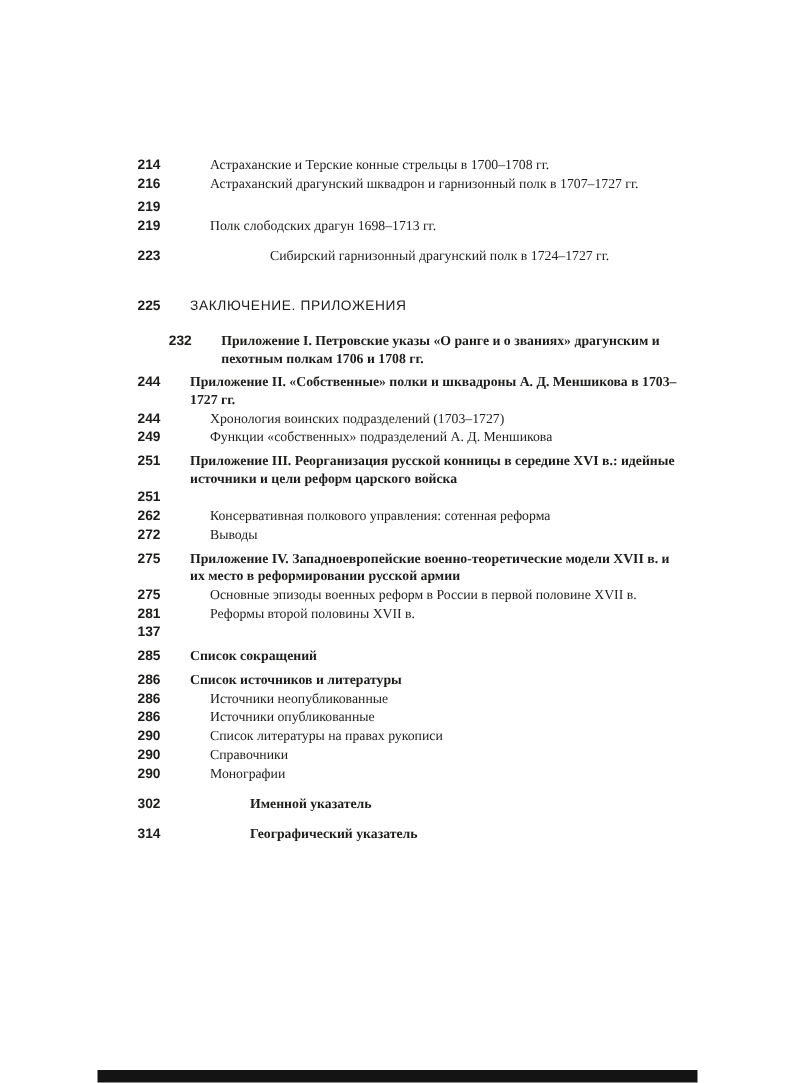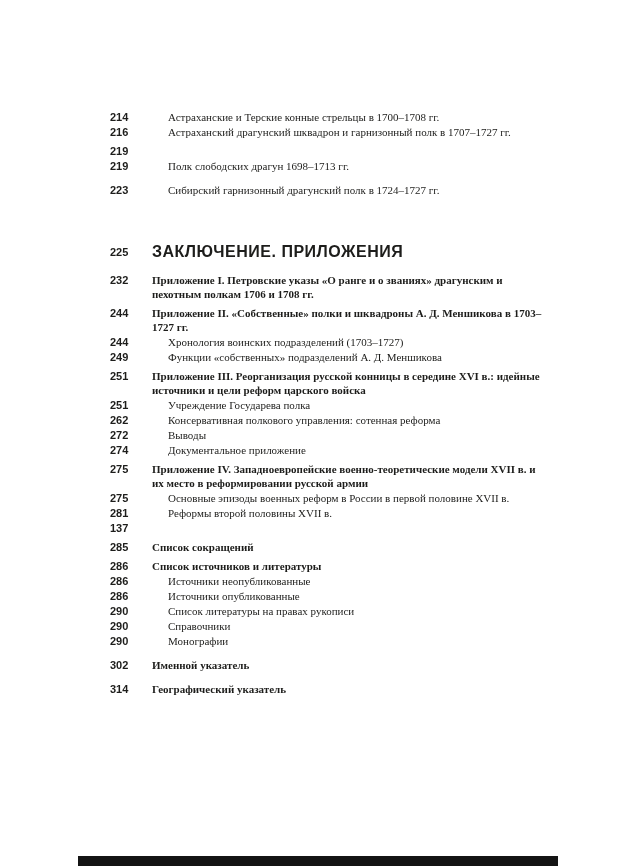"214" .toc { top: 109px -> 124px }
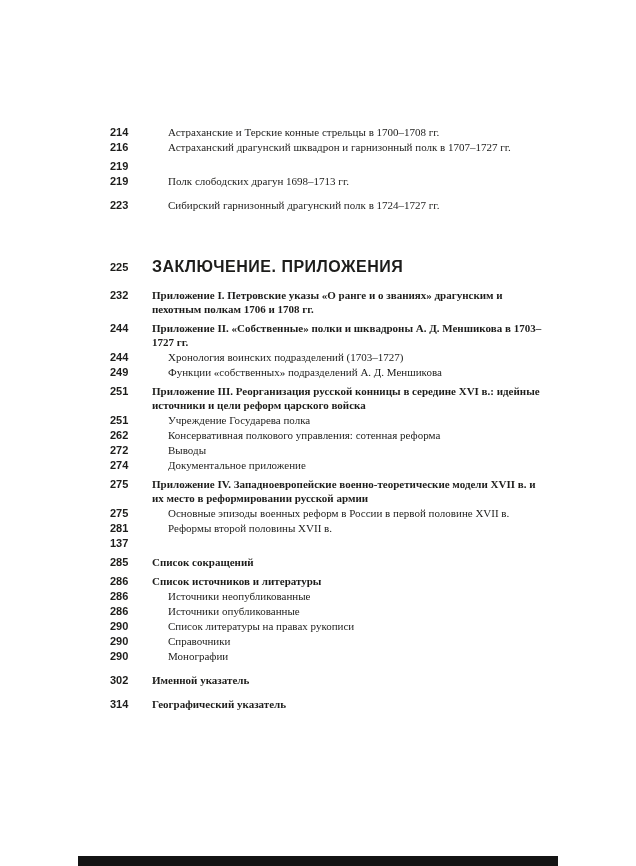"223" .gap-md { gap: none -> 48px }
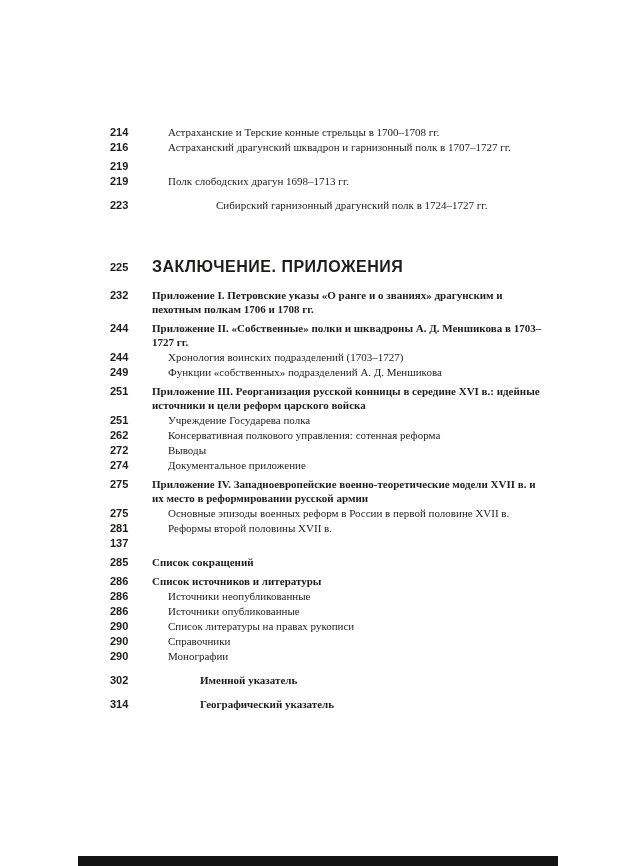"225" .gap-xl { margin-top: 48px -> 26px }
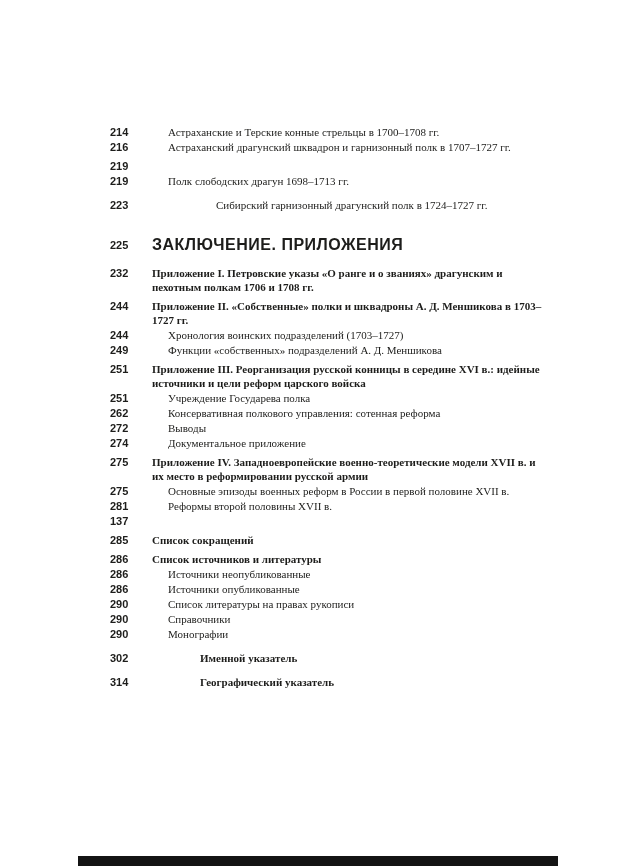"ЗАКЛЮЧЕНИЕ. ПРИЛОЖЕНИЯ" .row--section .txt { font-size: 16px -> 11px; font-weight: 700 -> 400 }
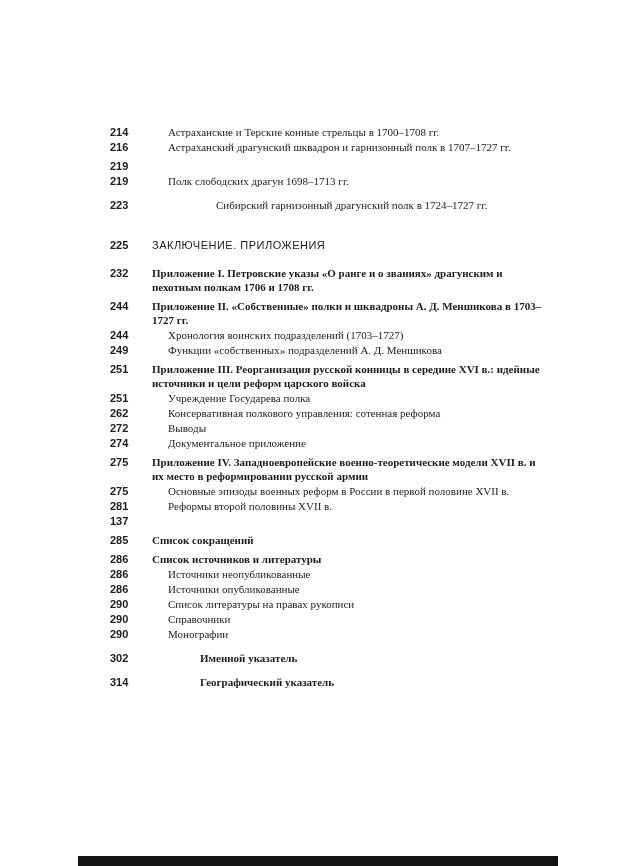"232" .gap-lg { margin-left: none -> 25px }
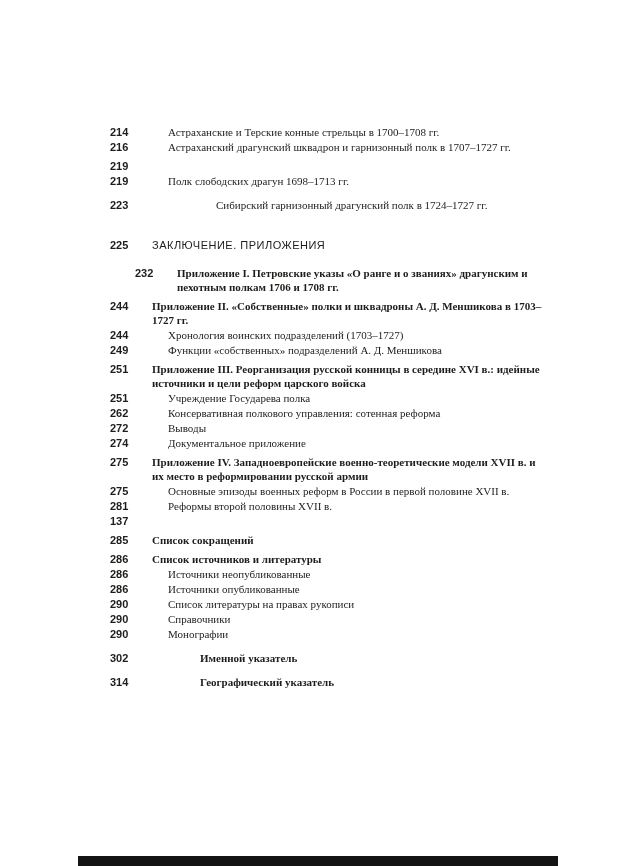"Учреждение Государева полка" span.txt { html: <span>Учреждение Государева полка</span> -> none }
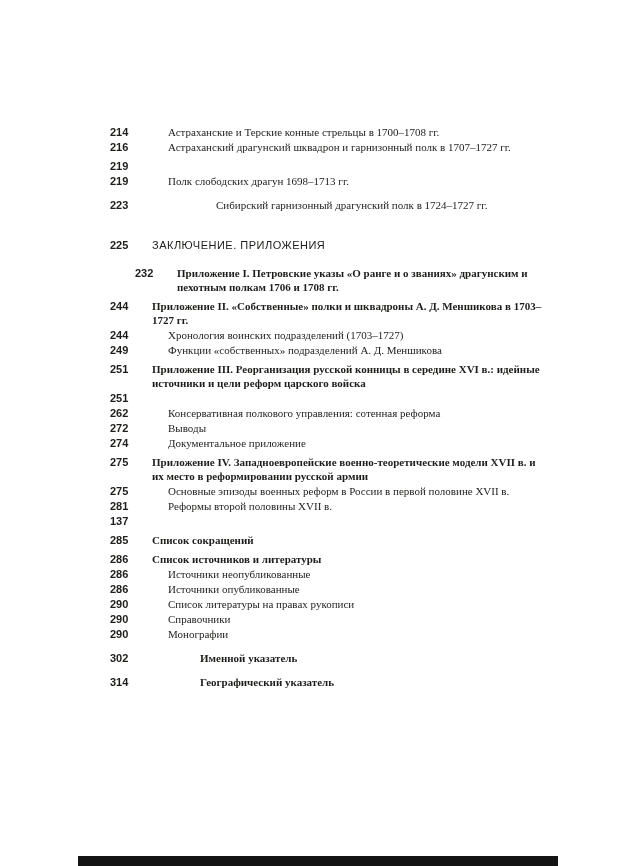"274" div.row { html: <div> <span>274</span> <span>Документальное приложение</span> </div> -> none }
